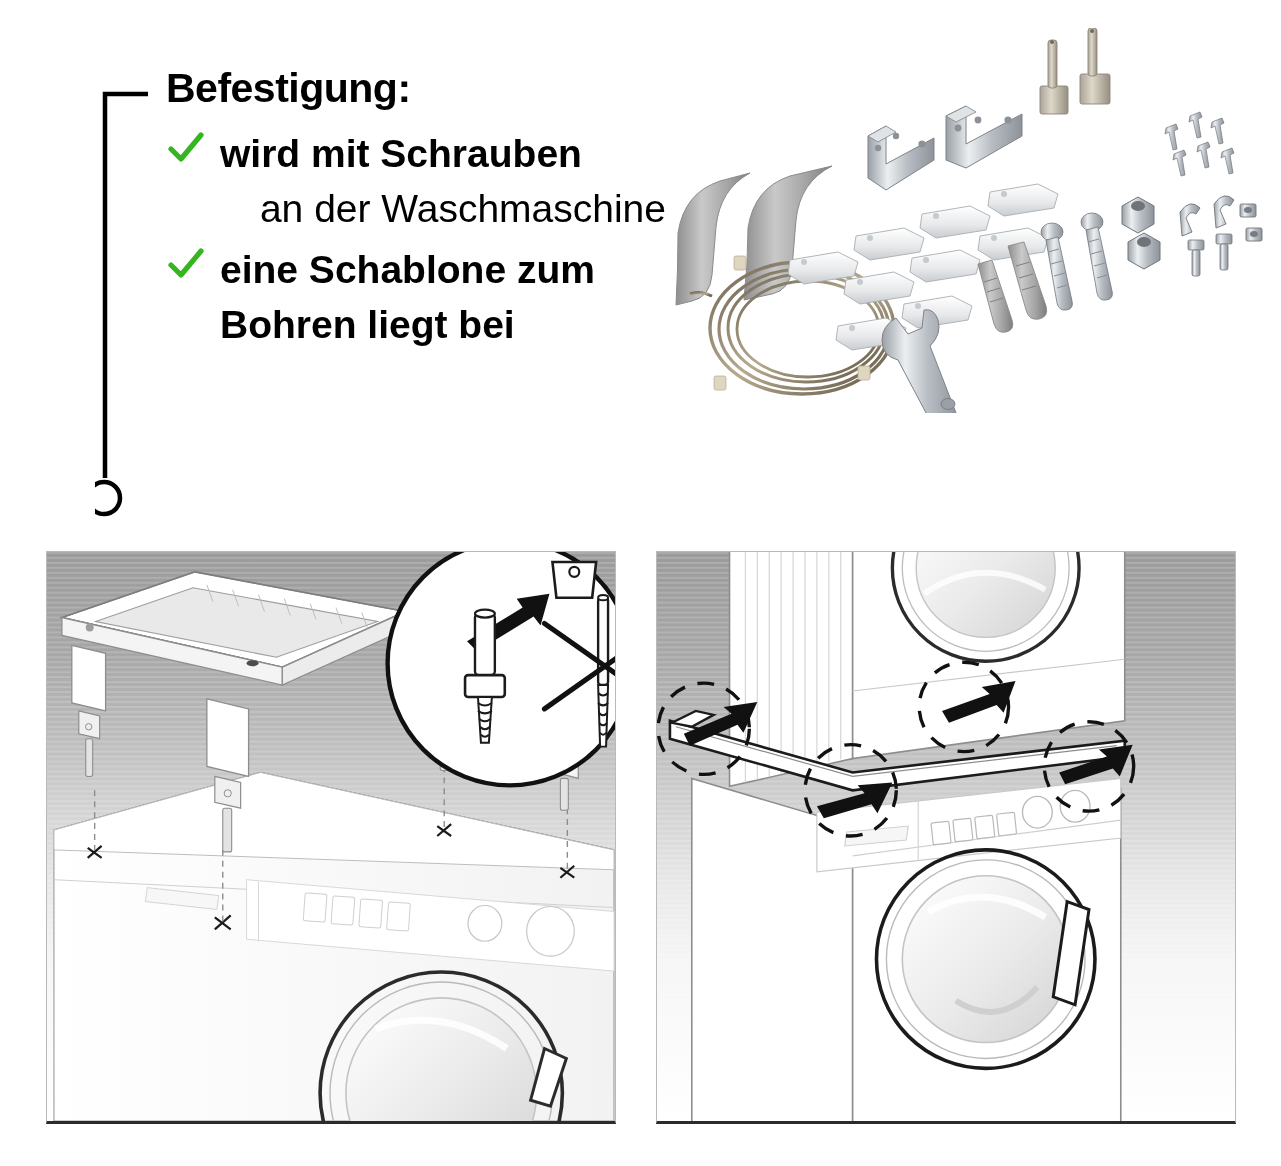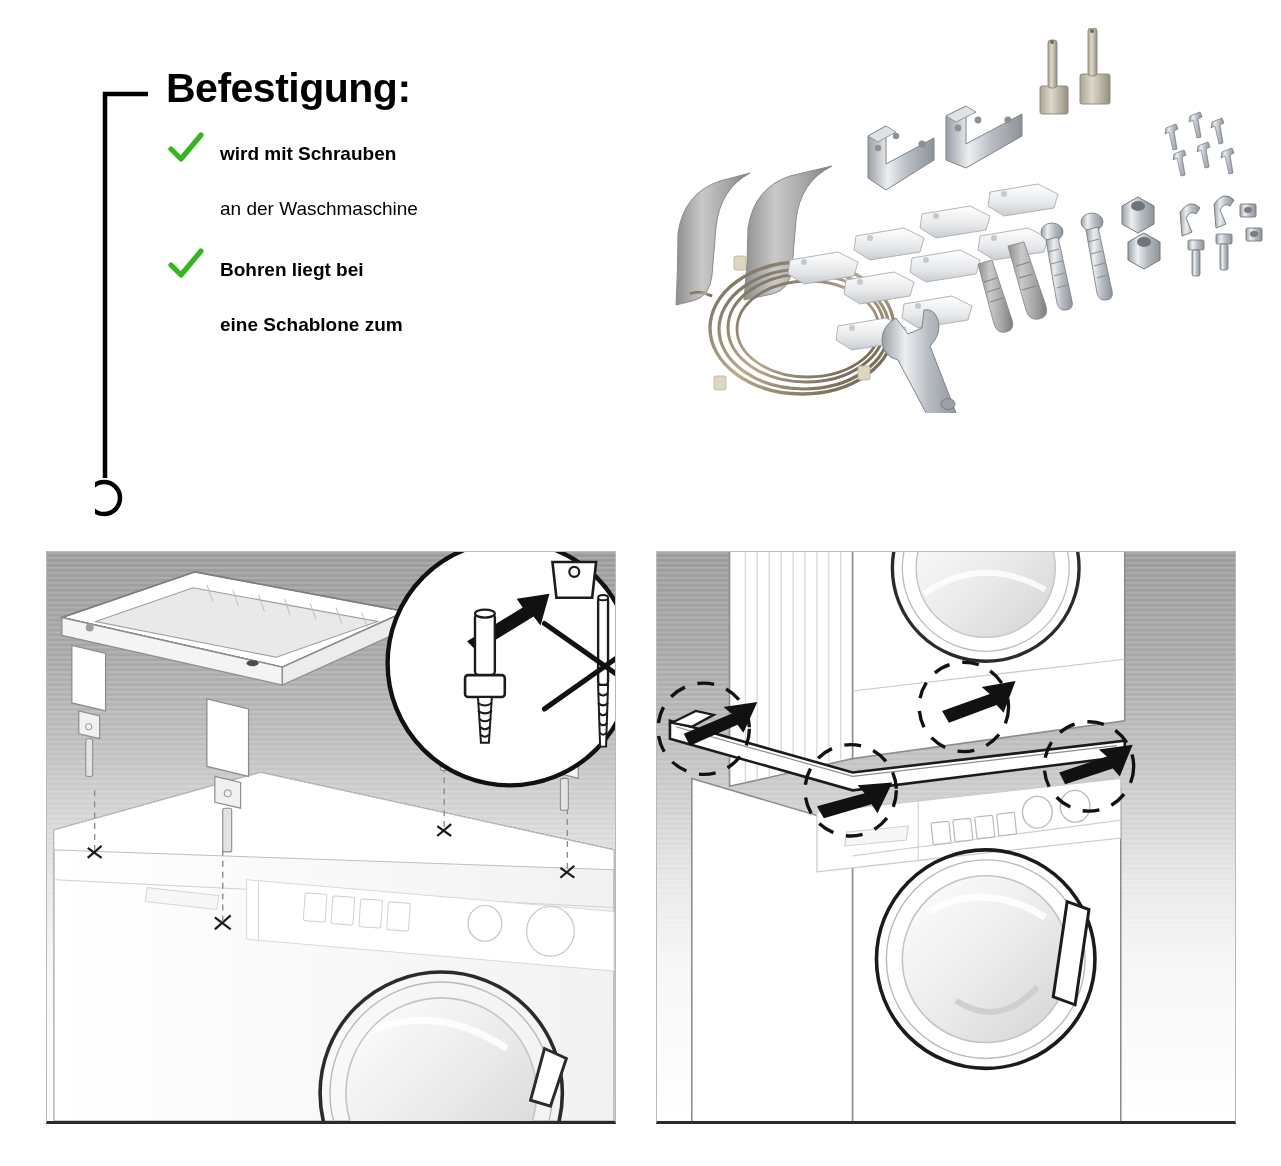"wird mit Schrauben" .btext { font-size: 19px -> 39px }
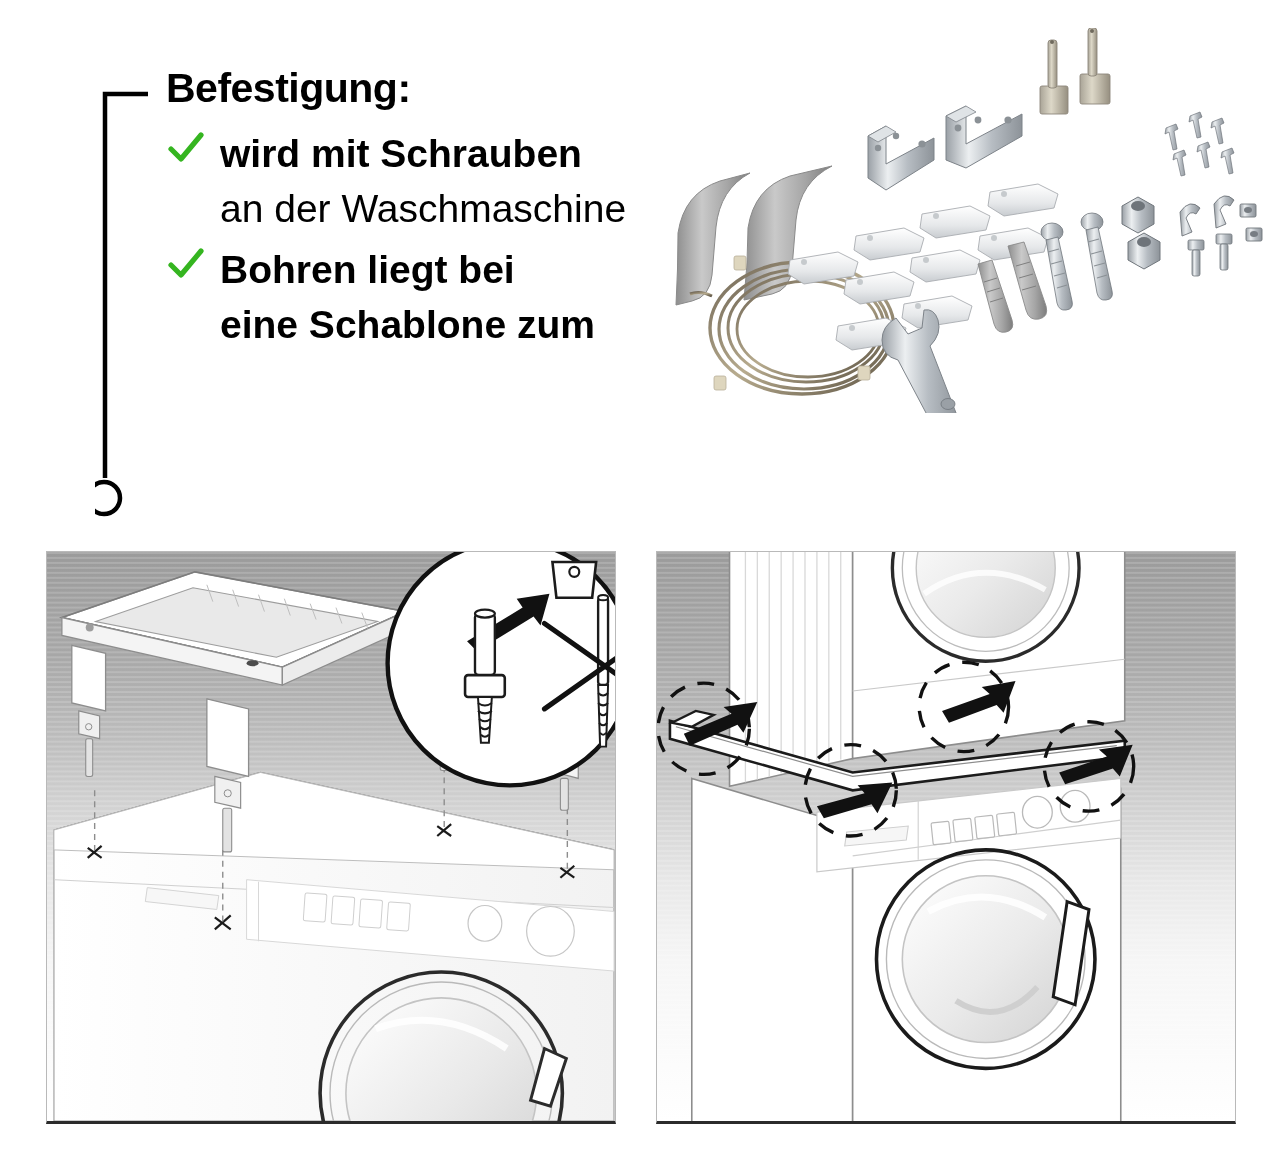"an der Waschmaschine" .btext .r { text-align: none -> right }
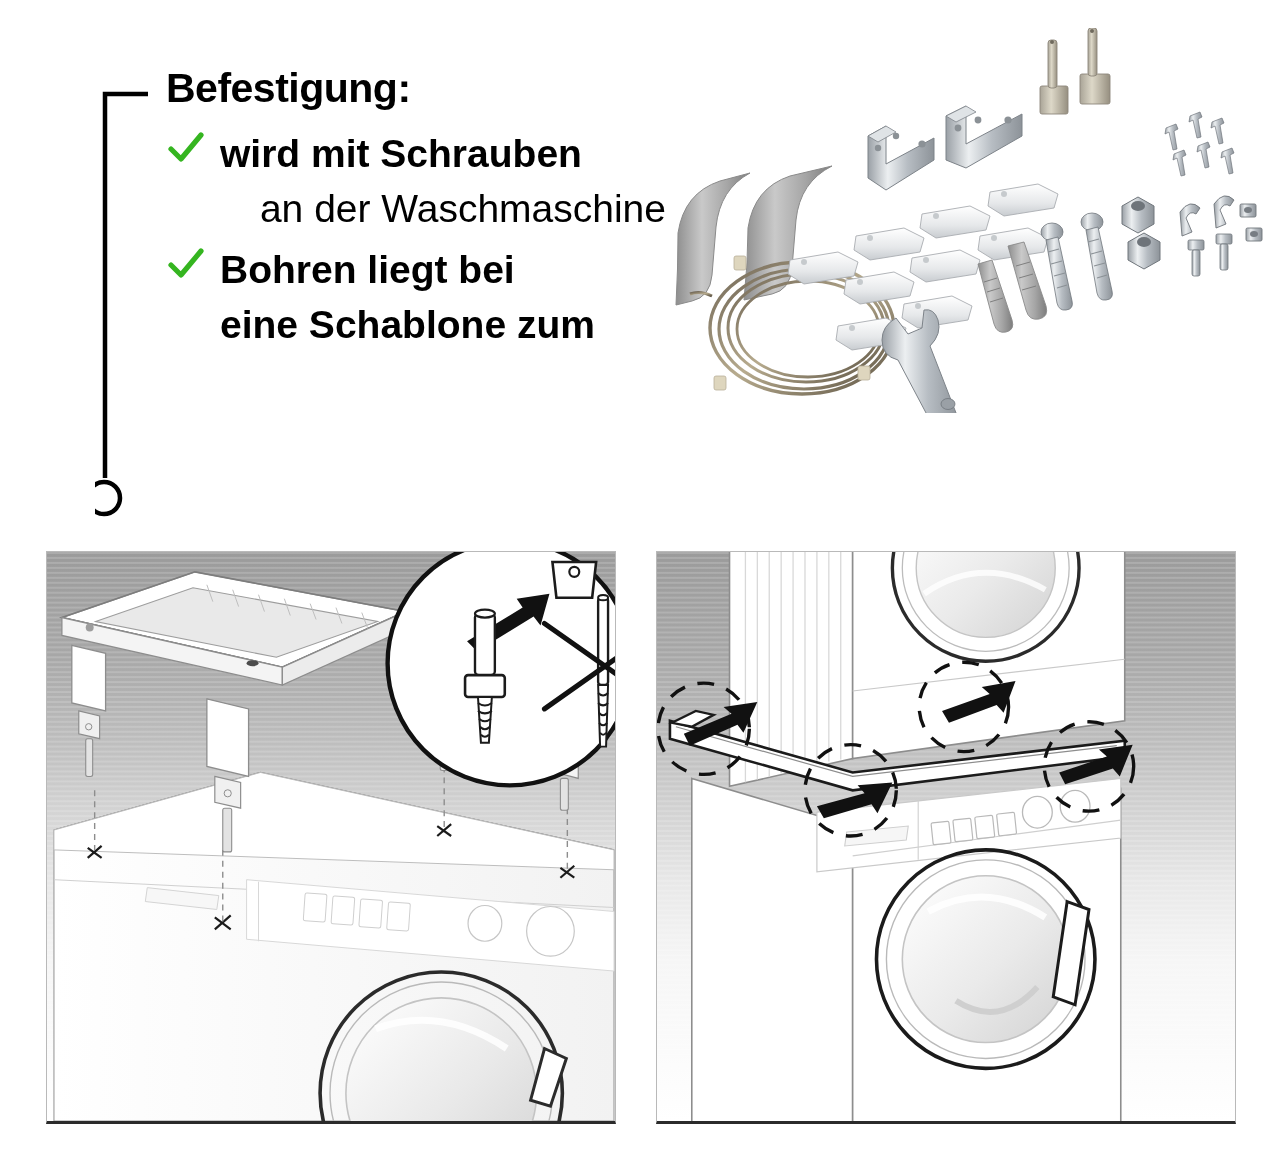"Bohren liegt bei" div.b { order: before "eine Schablone zum" -> after "eine Schablone zum" }
